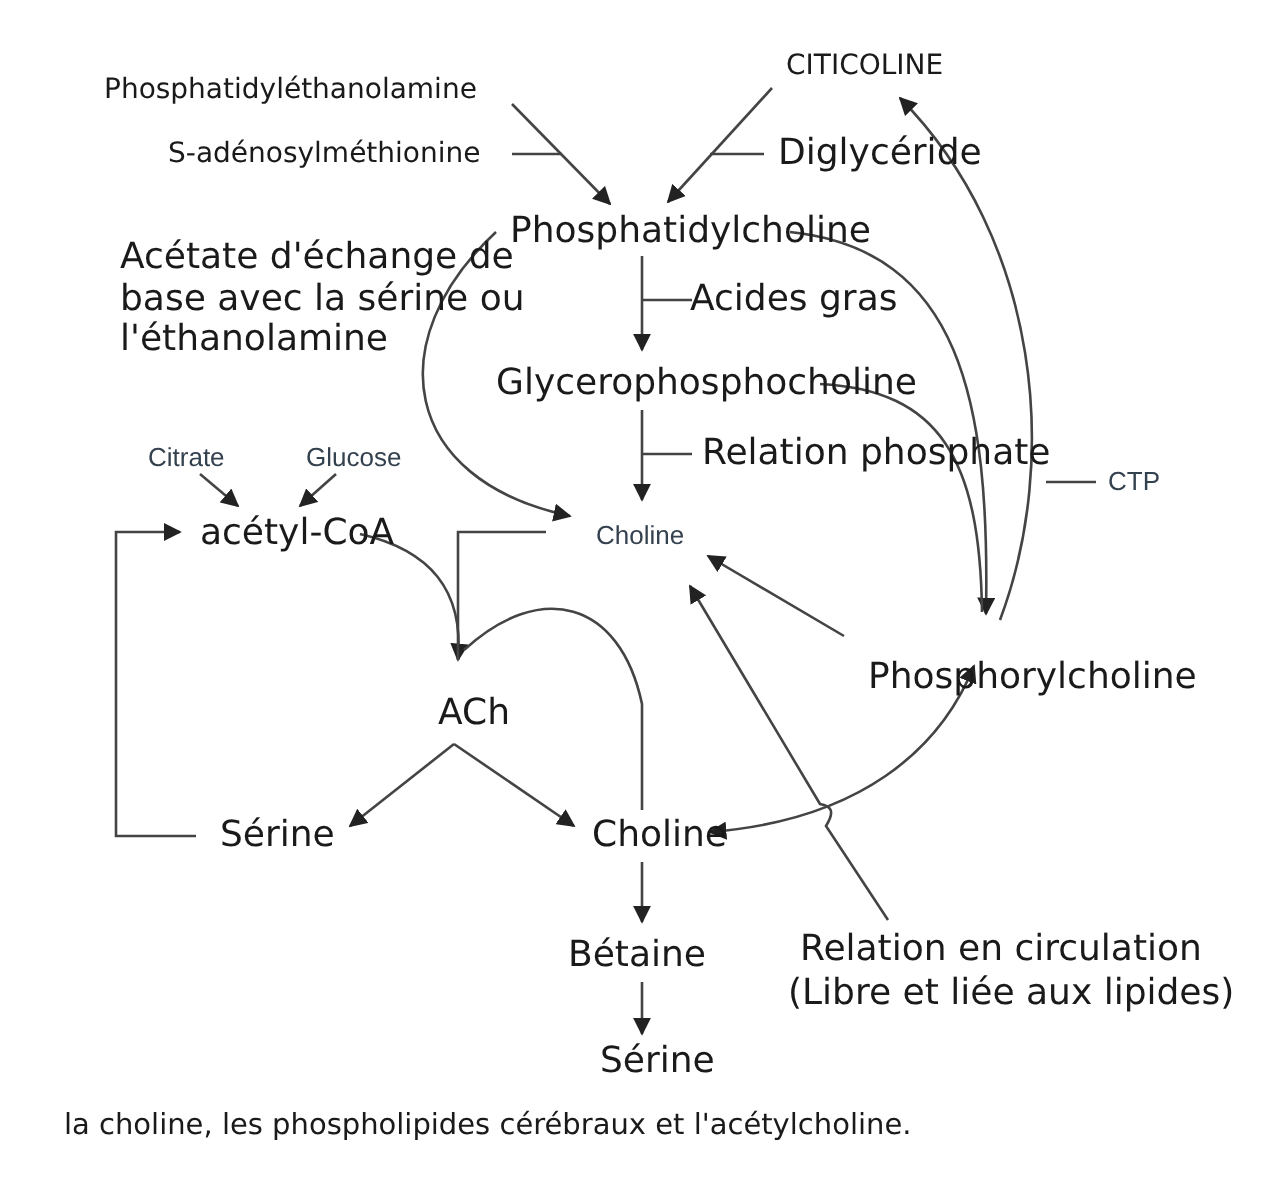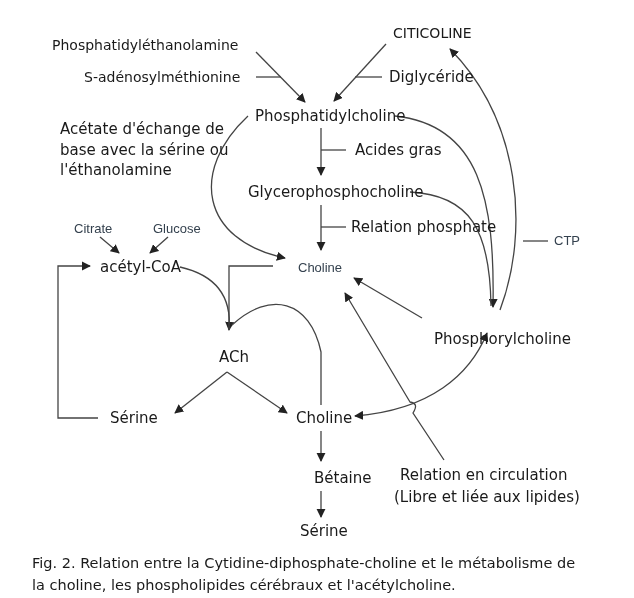"Diglycéride" .sm { font-size: 15px -> 18px }
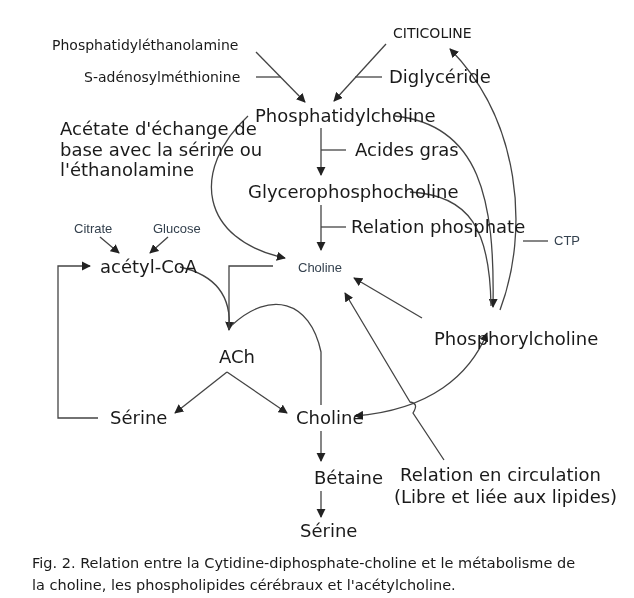"Acides gras" div.lbl { left: 355px -> 345px }
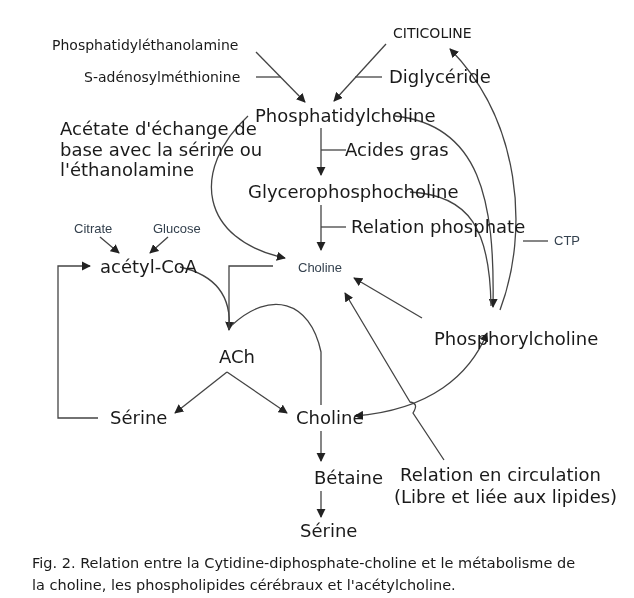"Bétaine" div.lbl { left: 314px -> 284px }
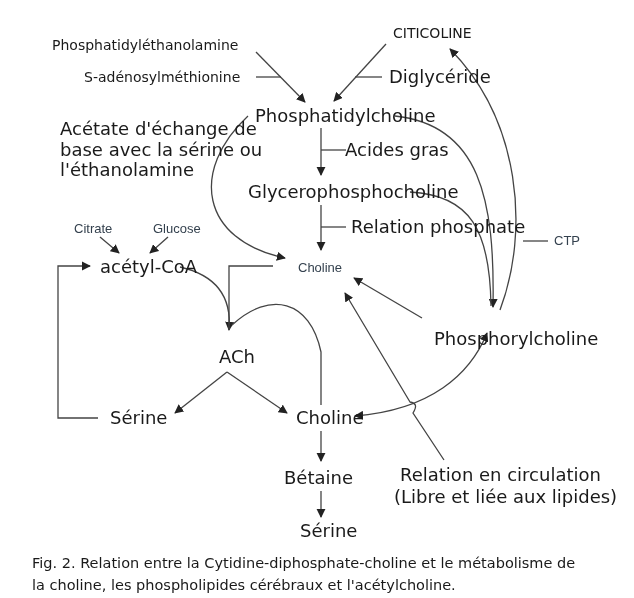"Fig. 2. Relation entre la" div { html: <div>Fig. 2. Relation entre la Cytidine-diphosphate-choline et le métabolisme de</div> -> none }
